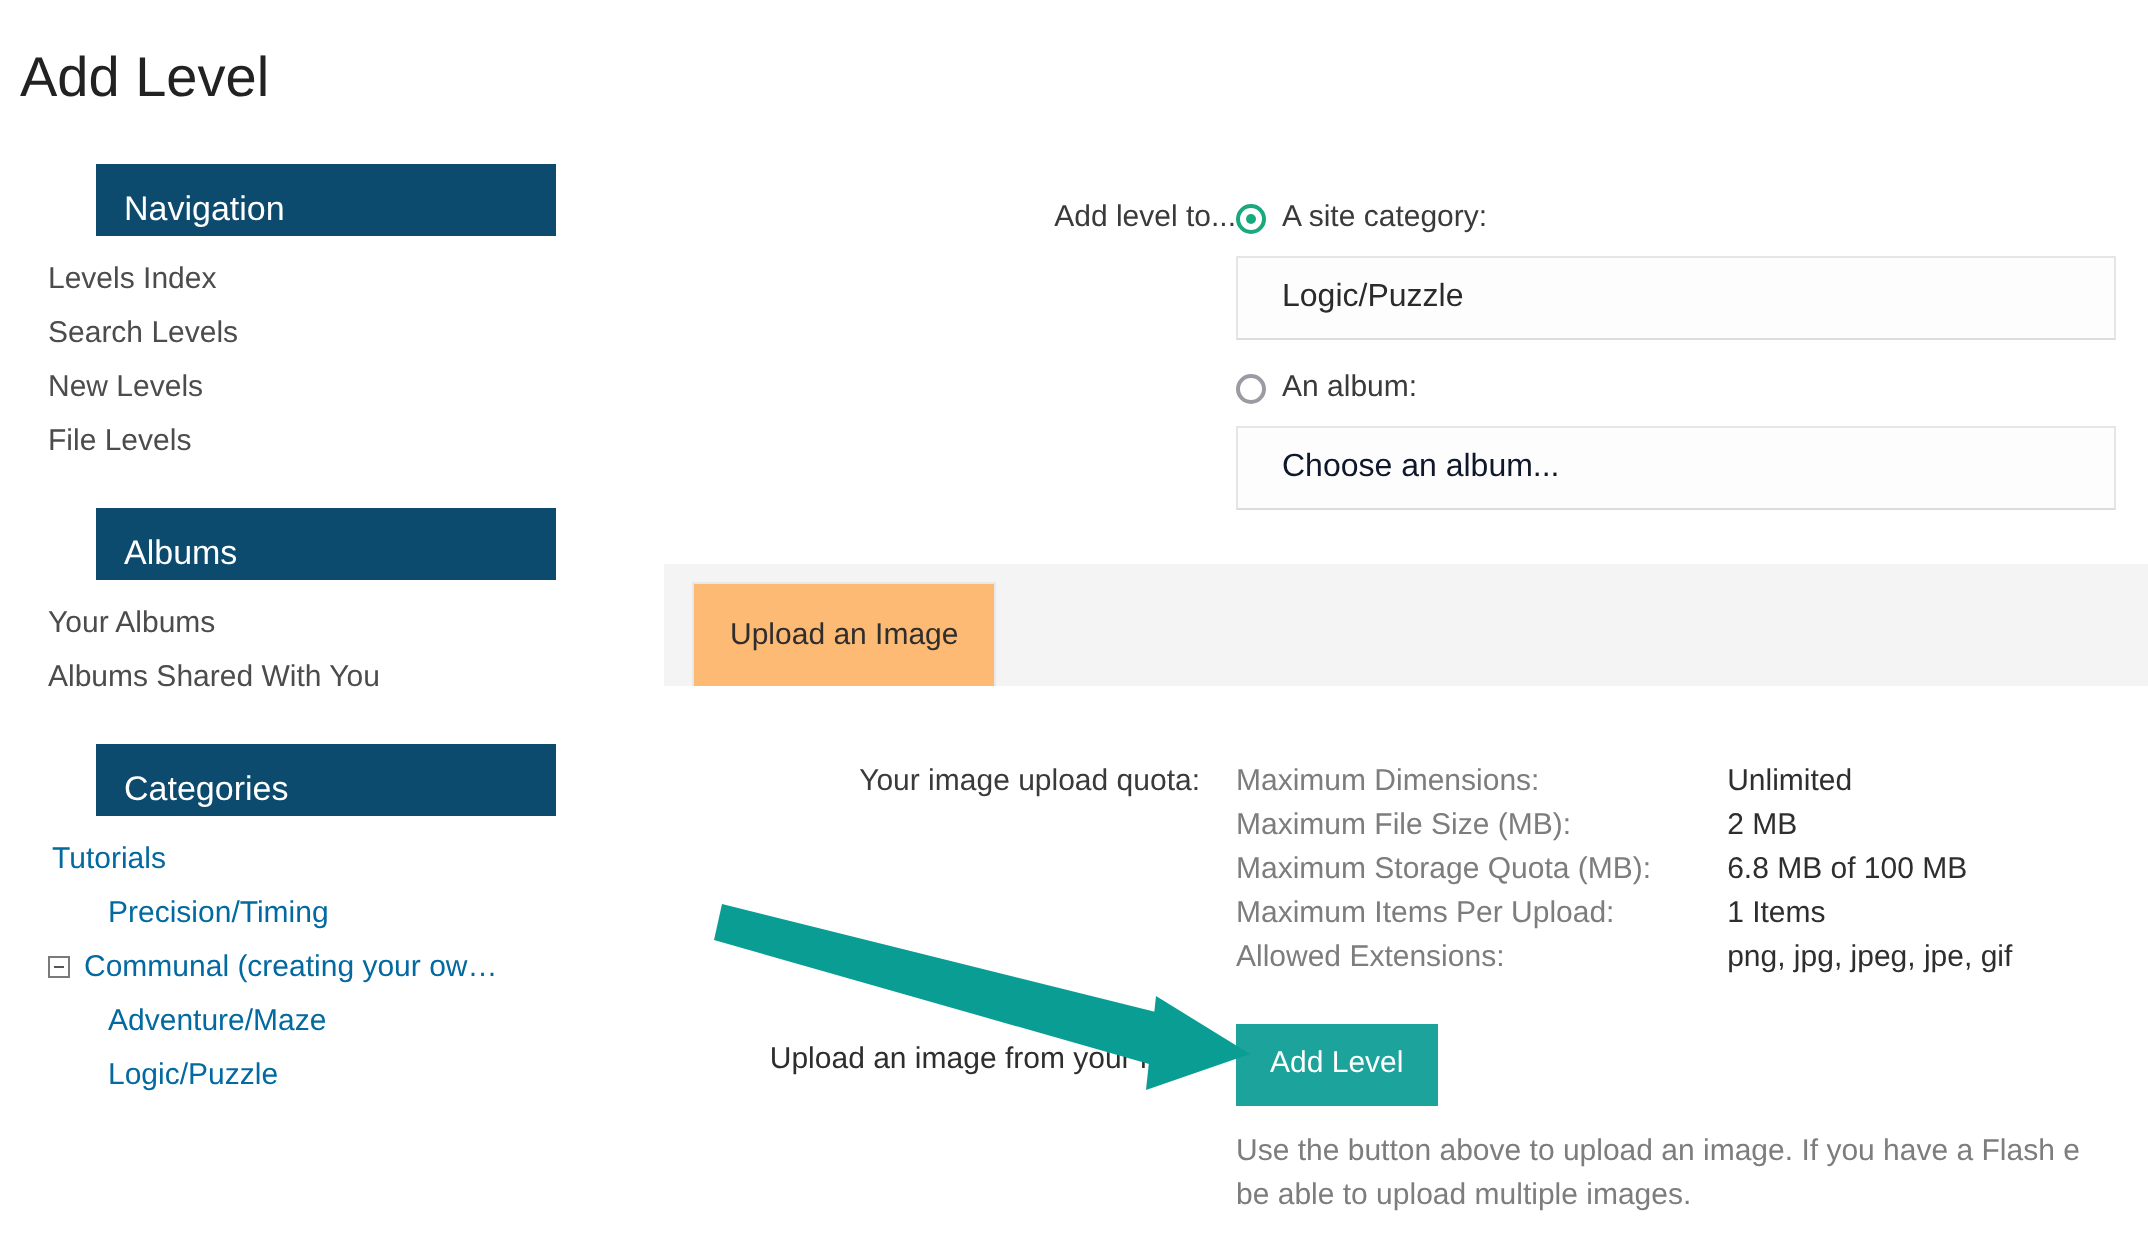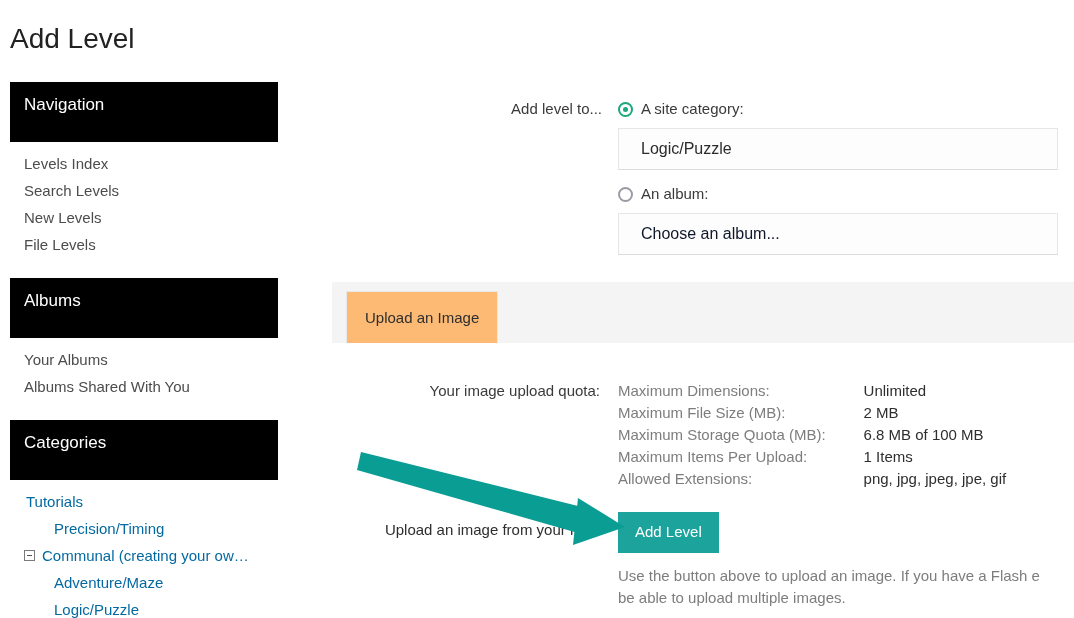"Navigation" .panel-header { background: #000000 -> #0c4a6e; height: 60px -> 36px; margin-left: none -> 38px }
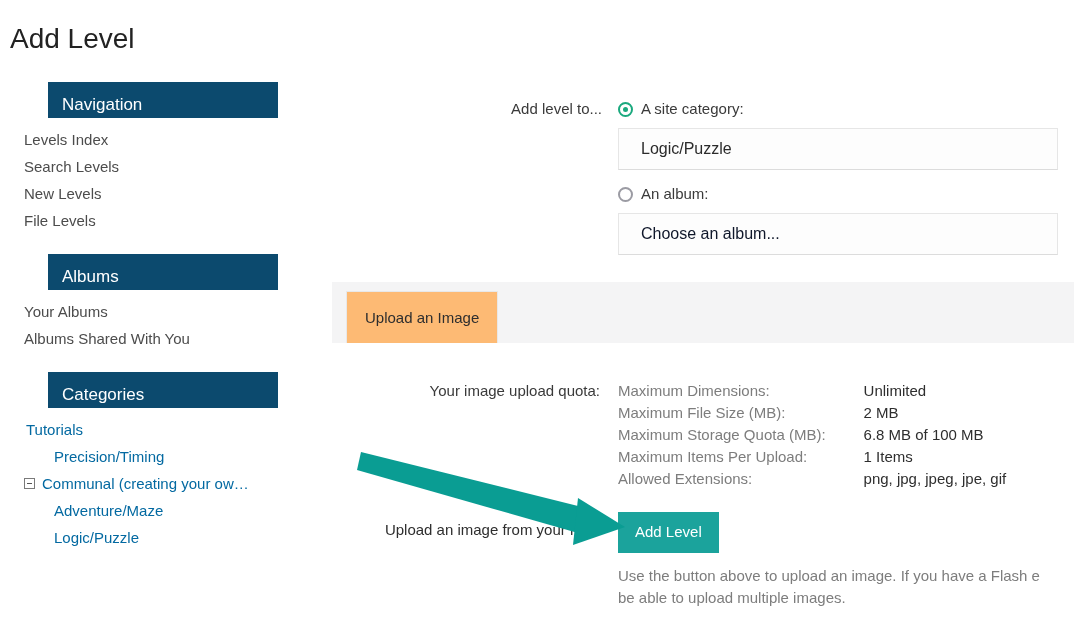"Add level to..." .form-label { padding-right: 16px -> none }
